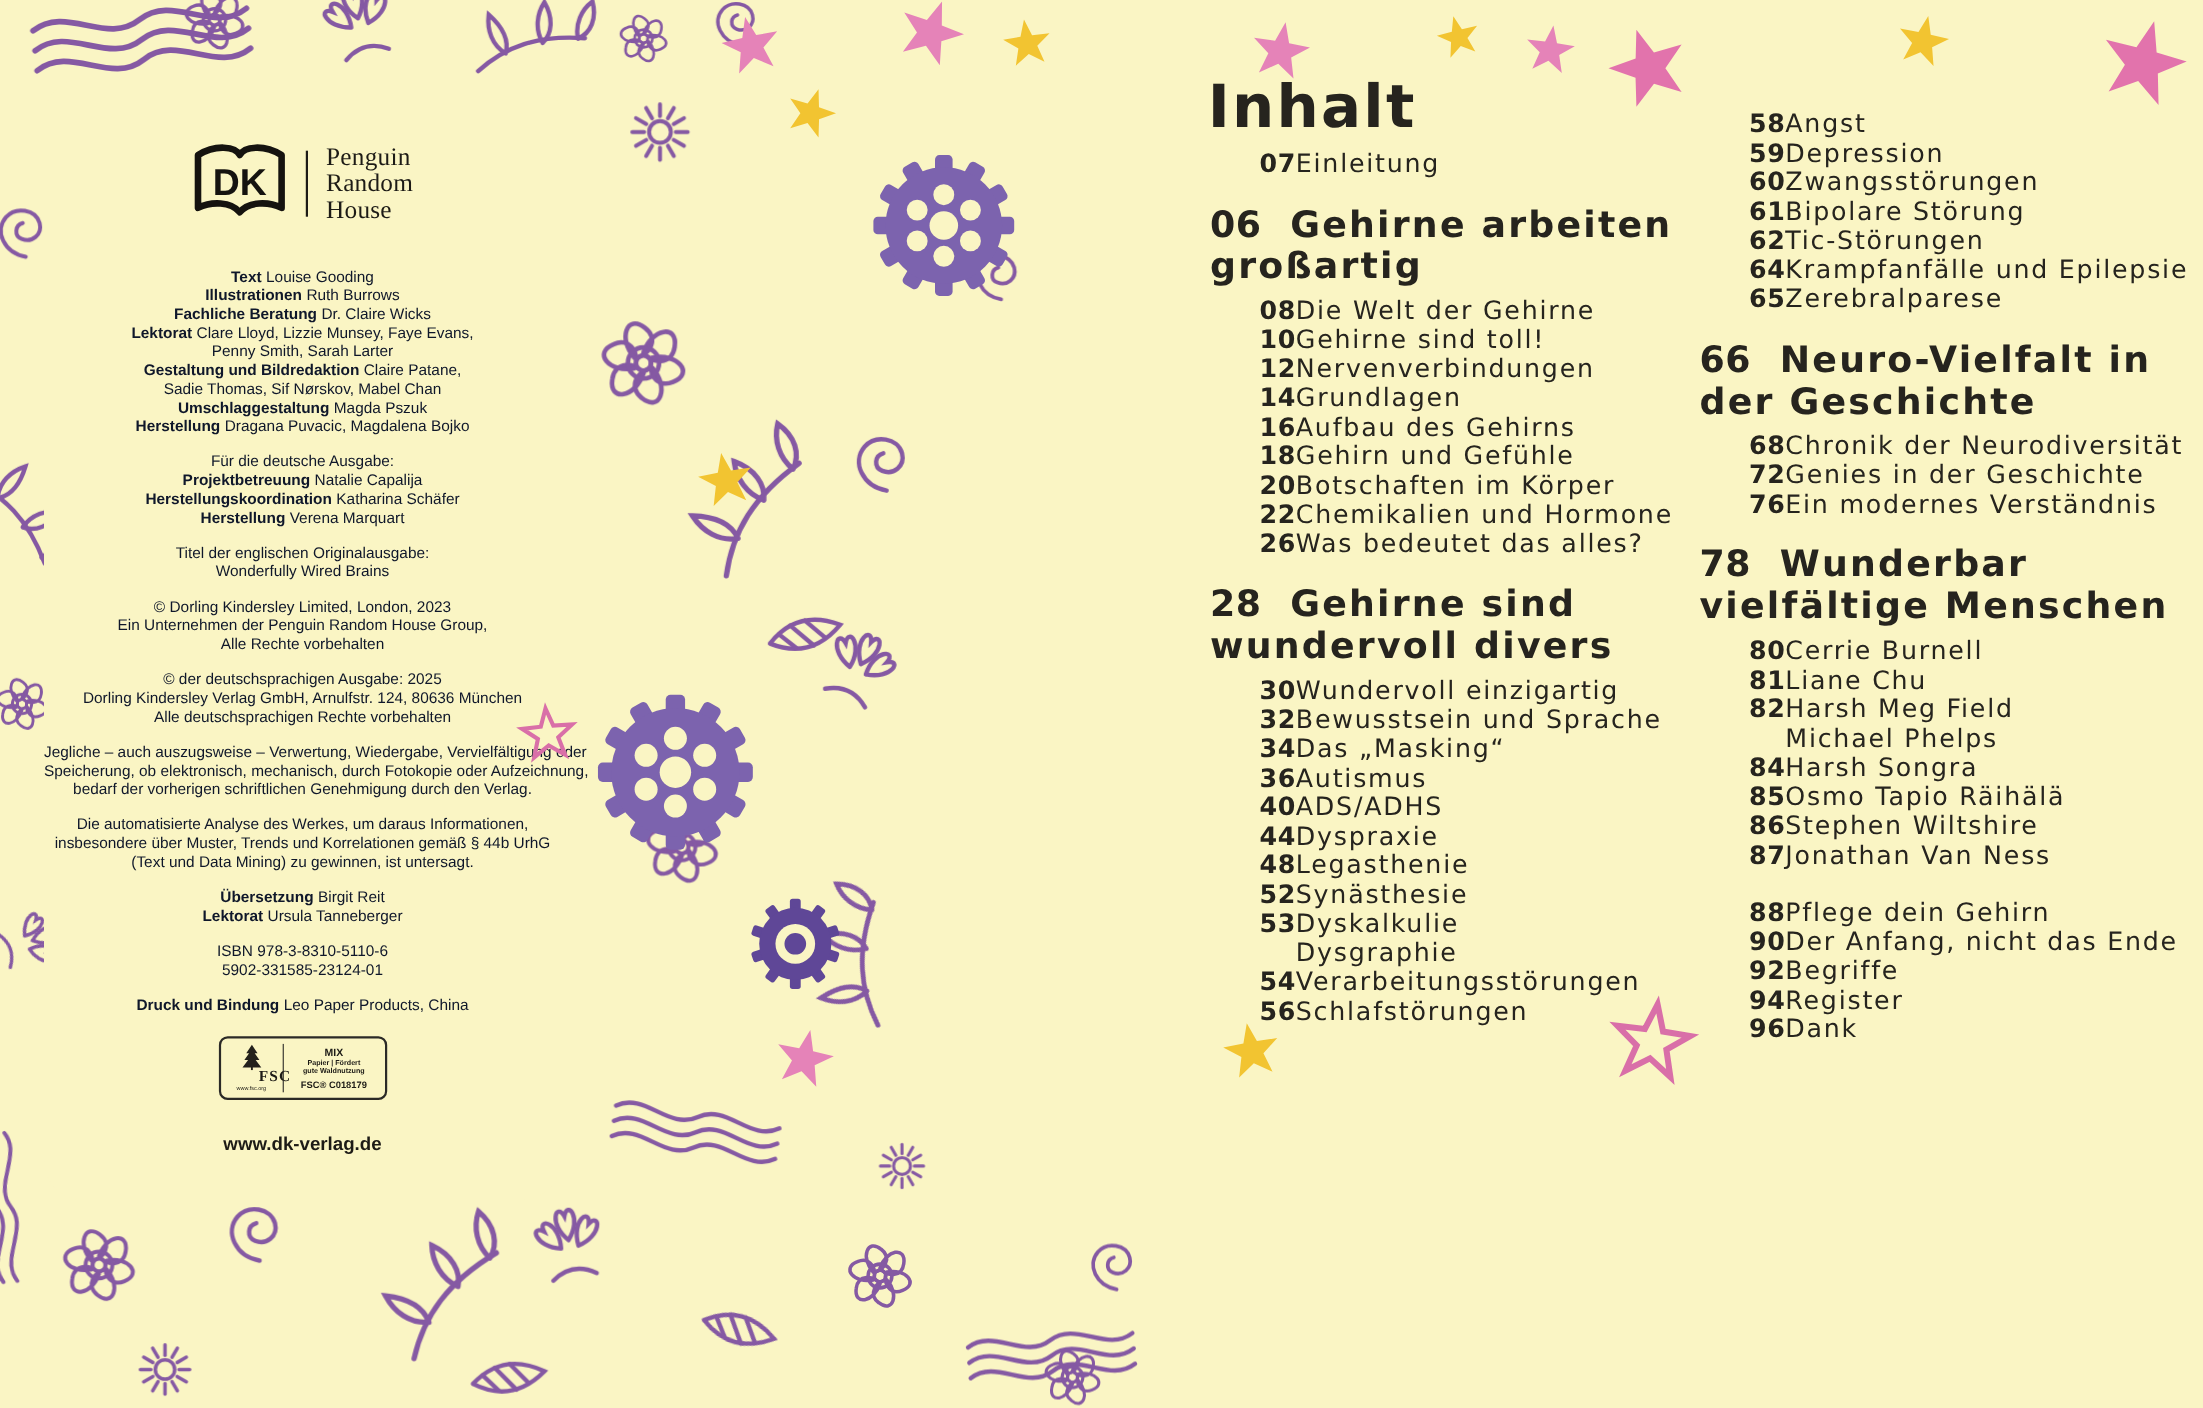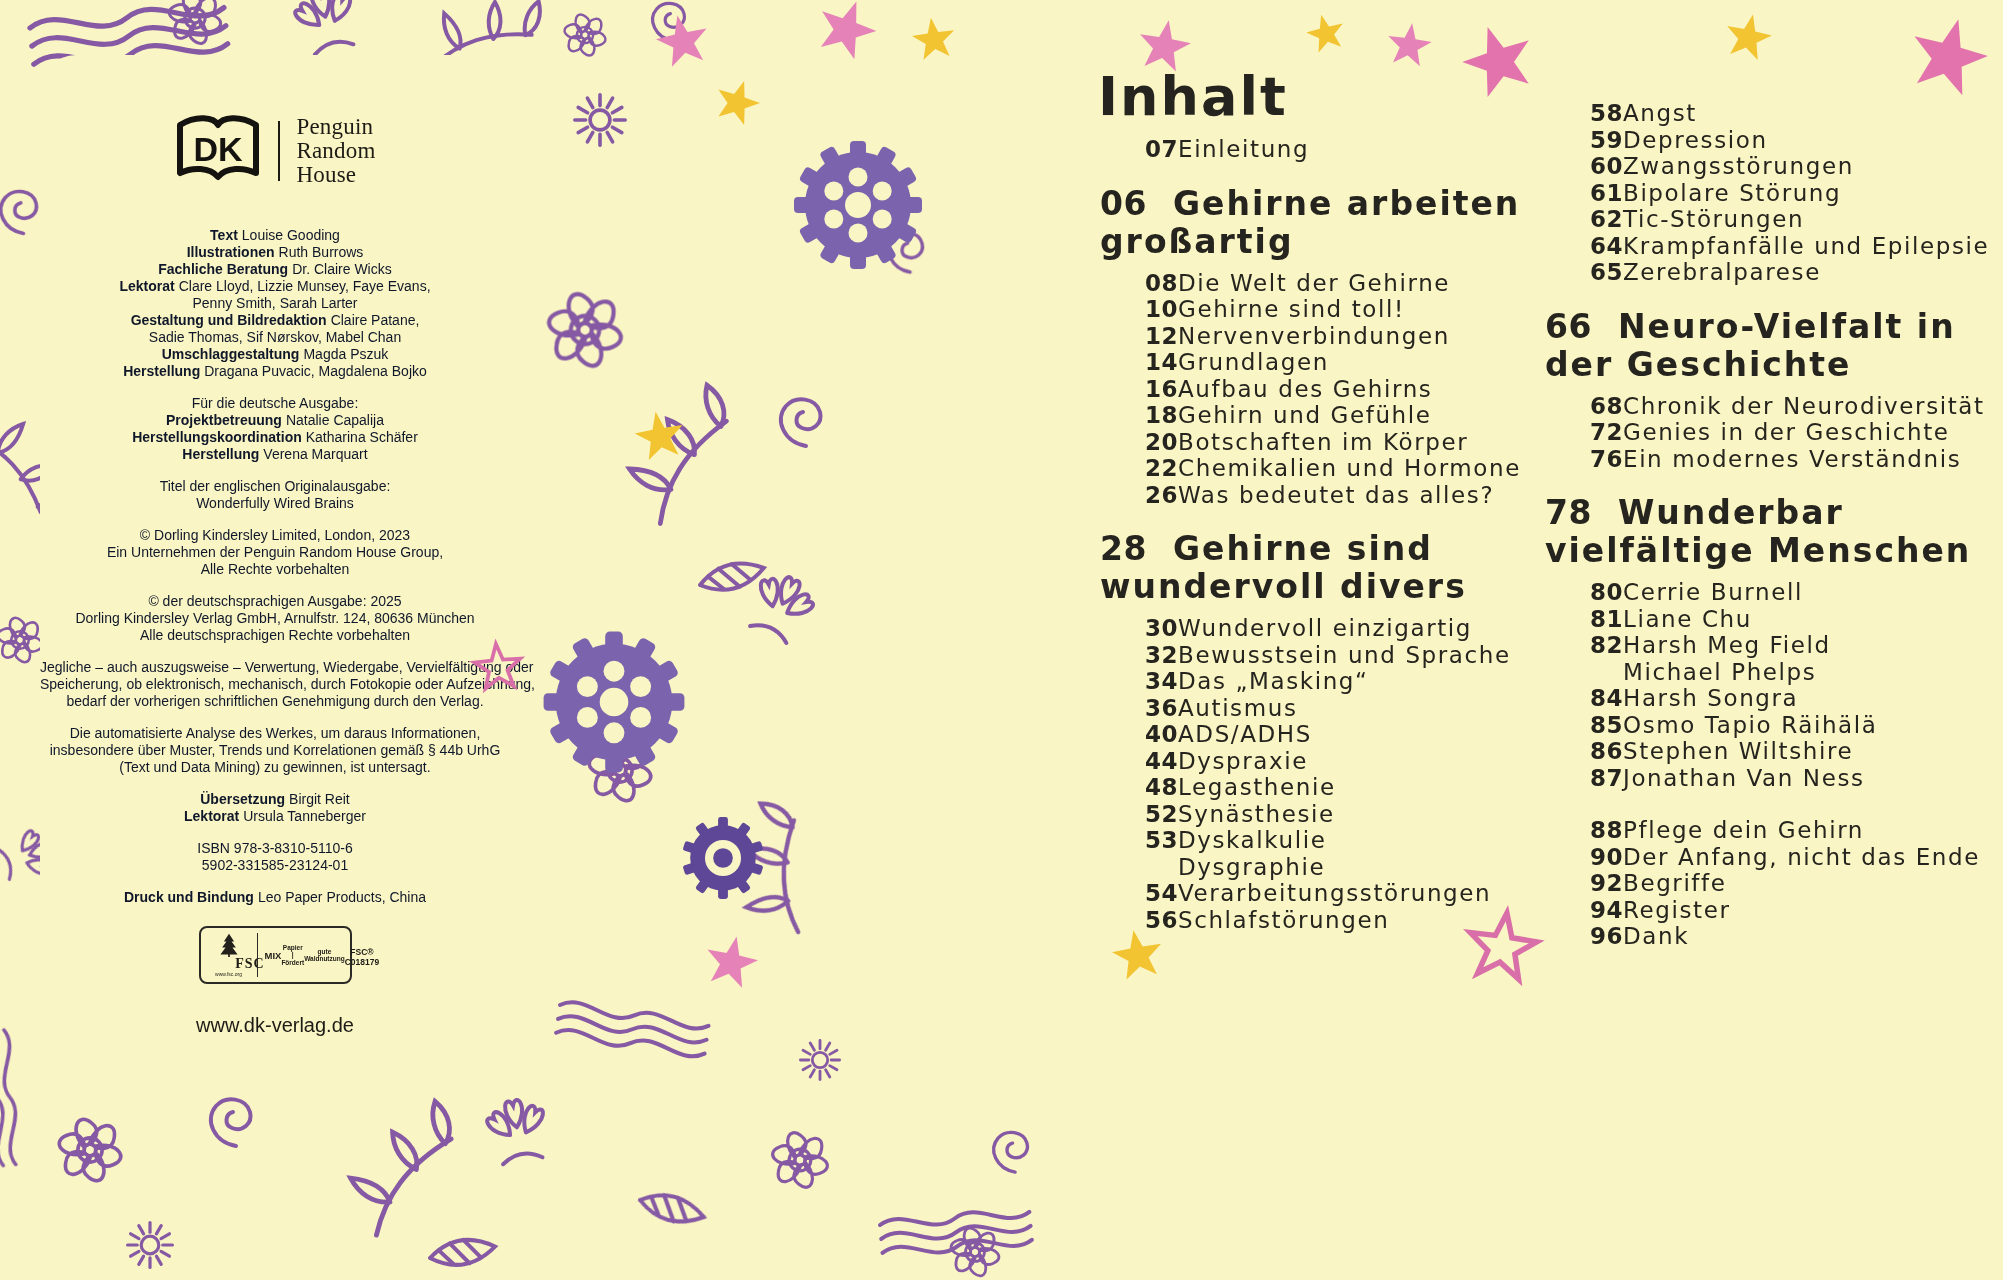"DK" .imprint-panel { top: 55px -> 71px }
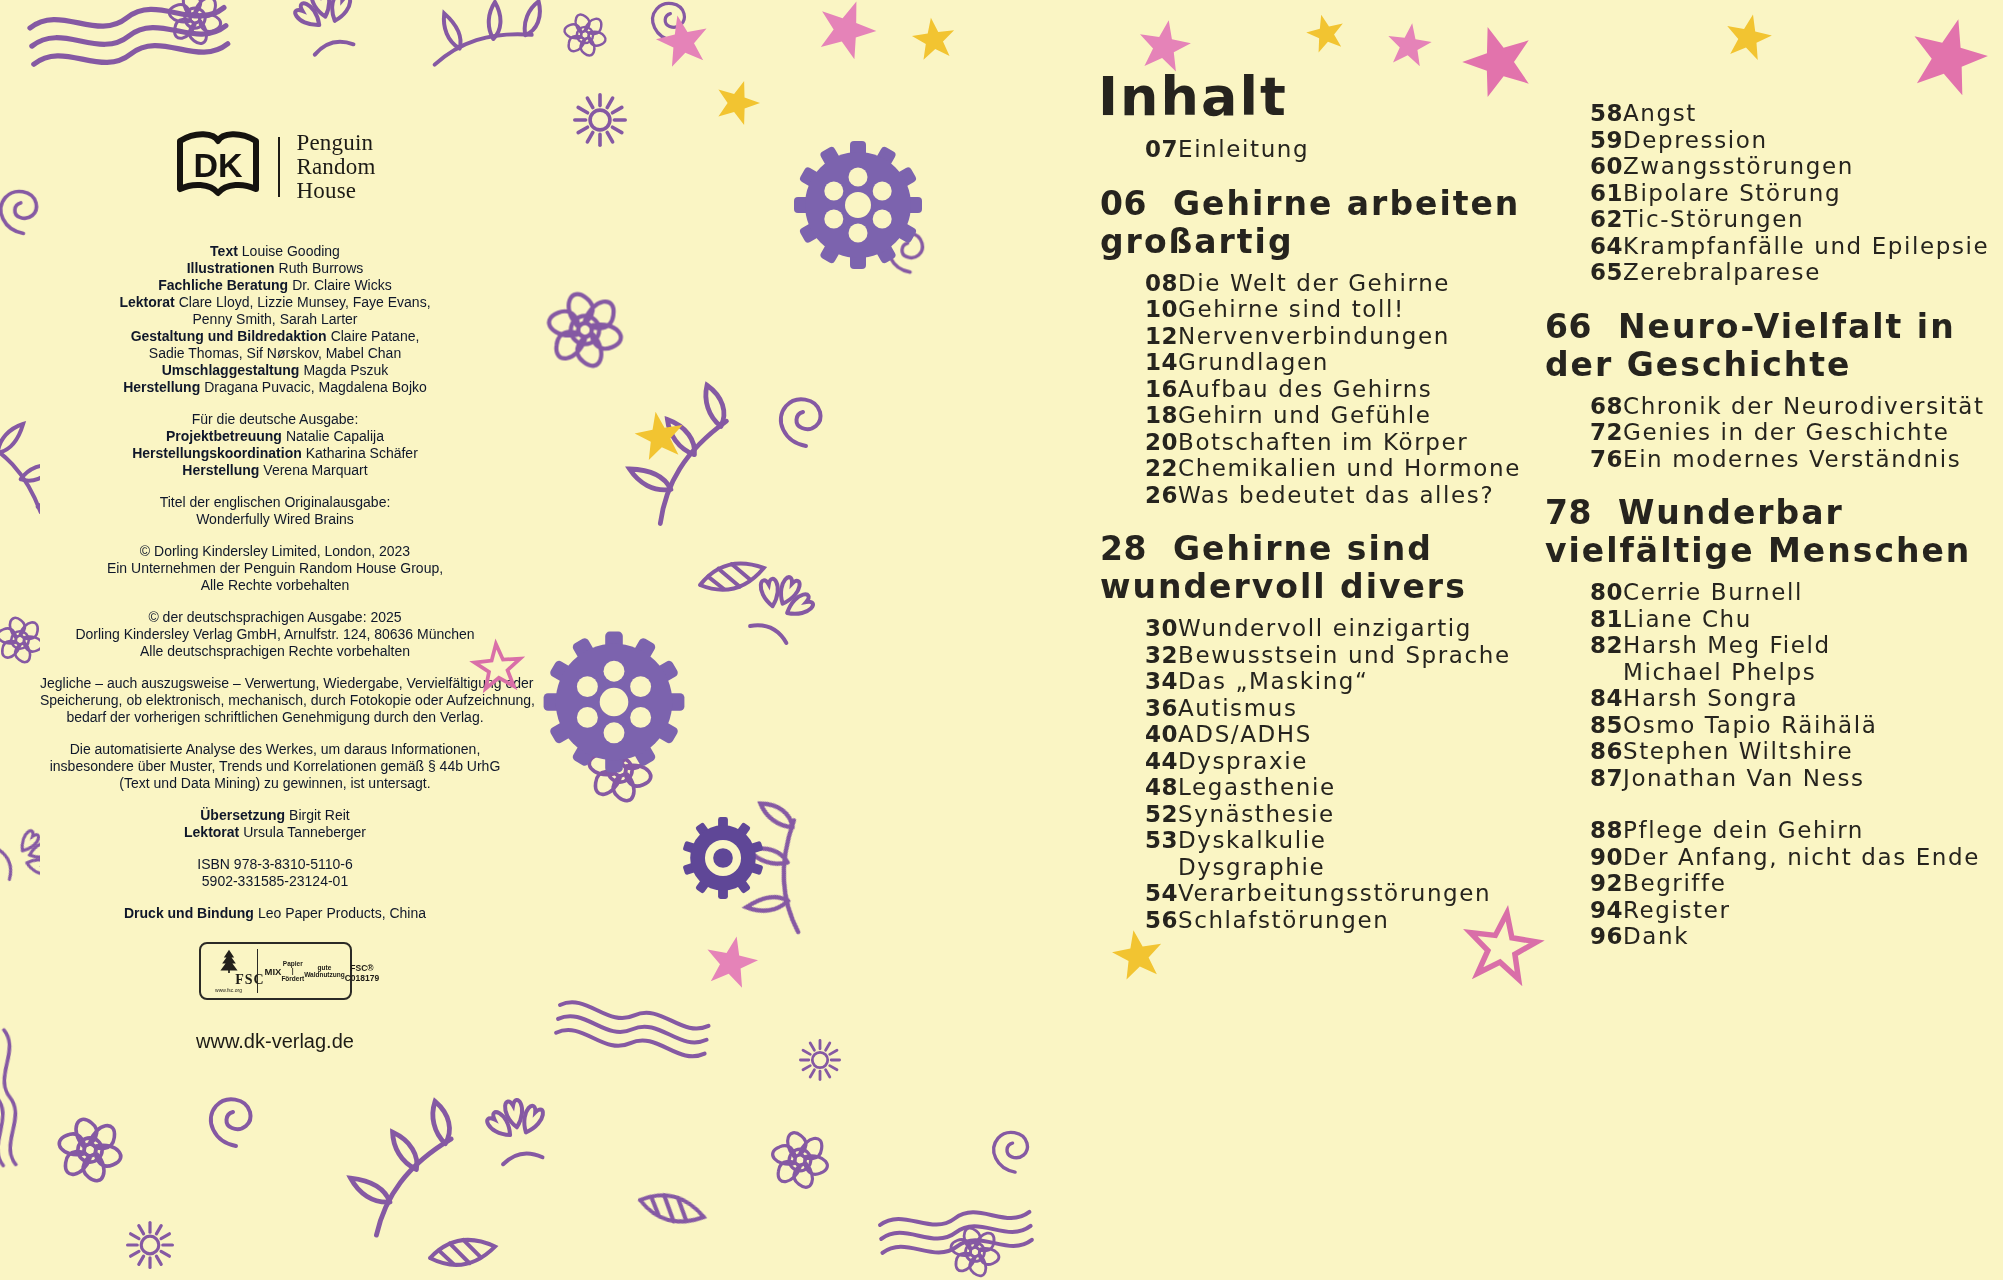"MIX" .fsc-right { flex-direction: none -> column }
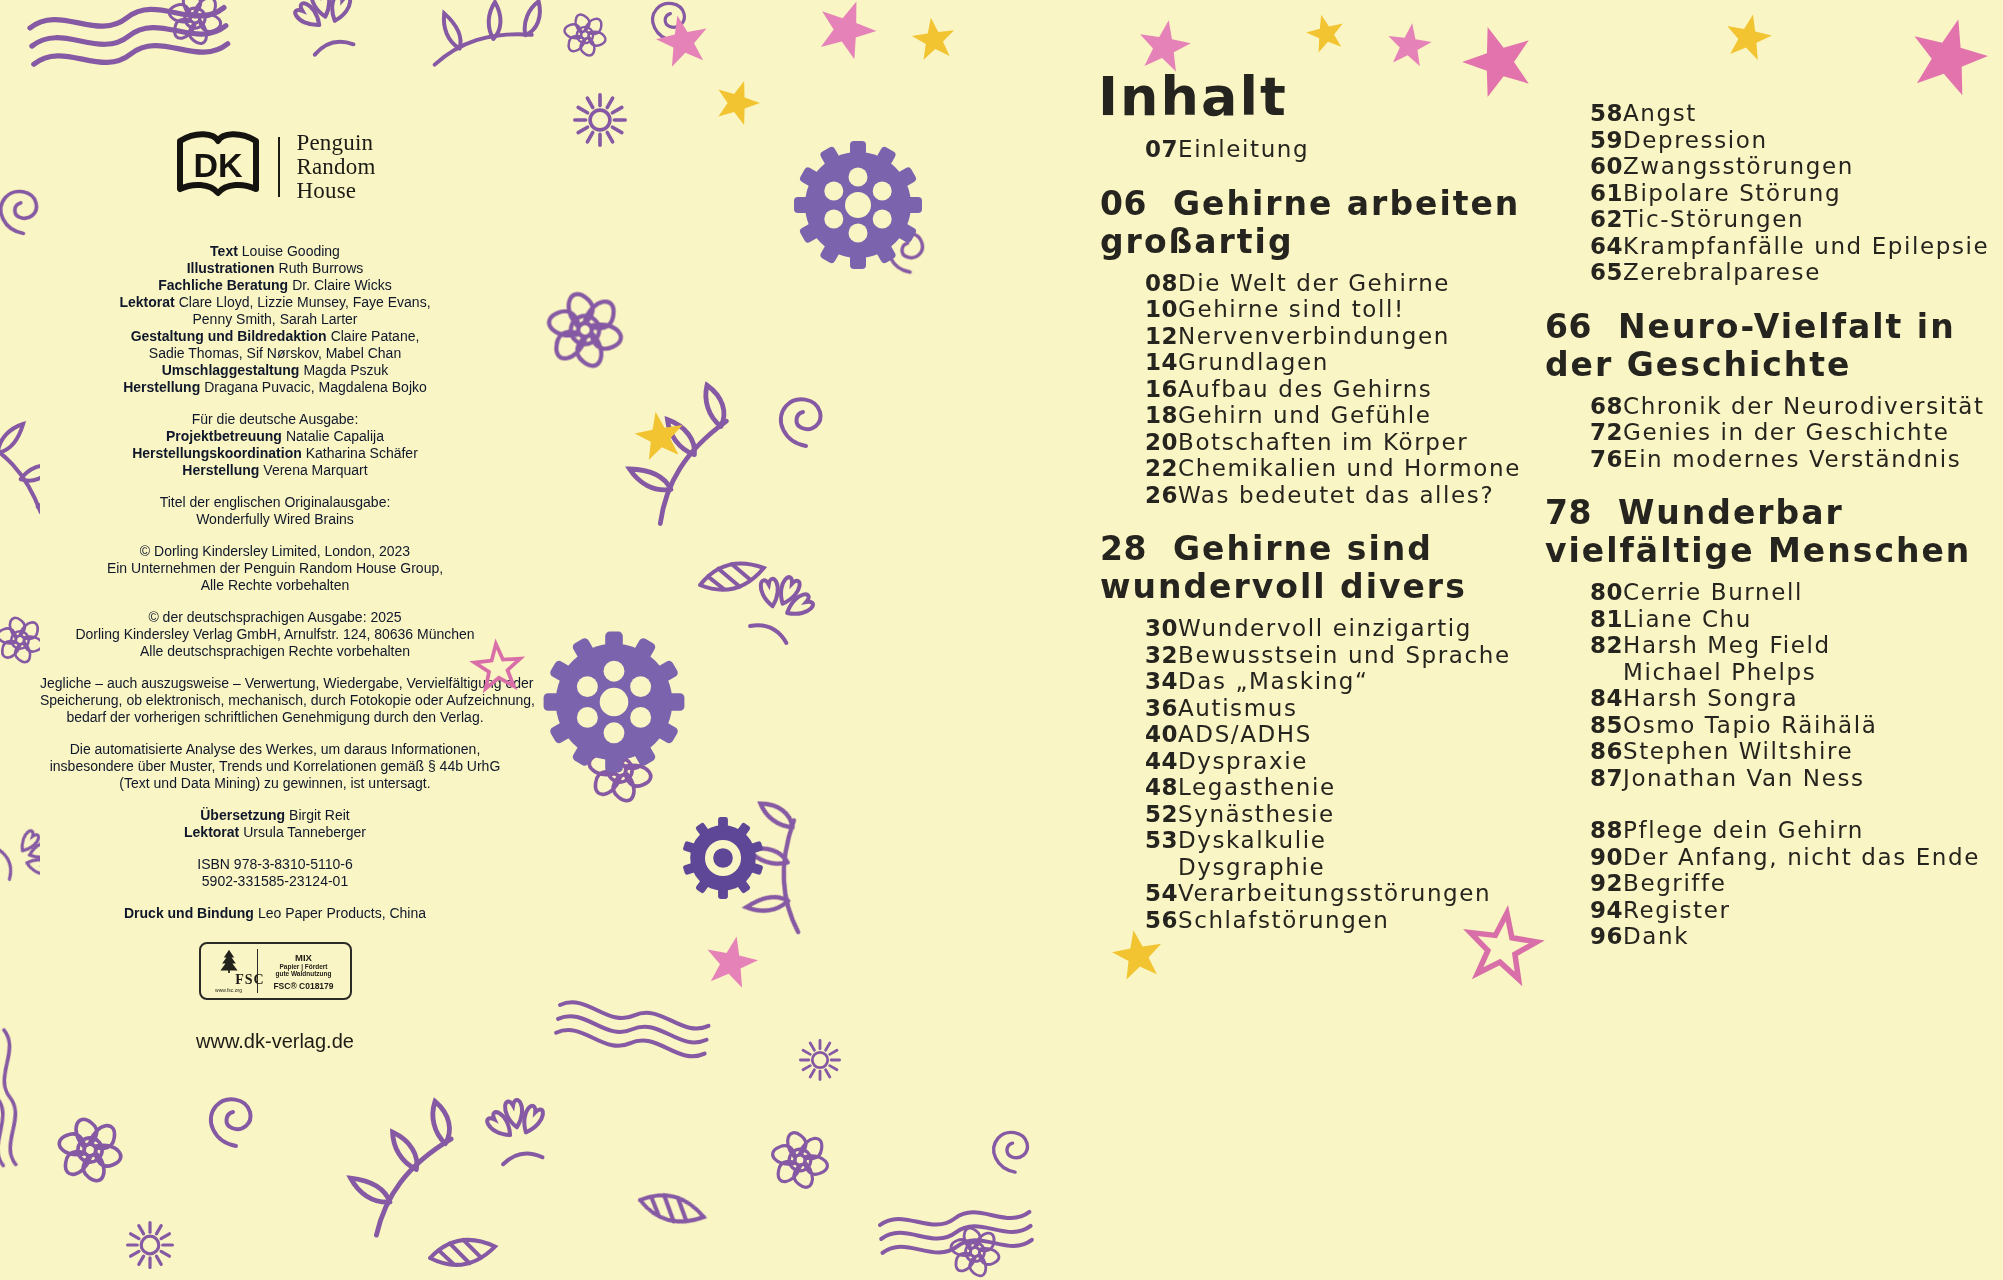"www.dk-verlag.de" .site { font-size: 20px -> 17px; font-weight: normal -> bold }
